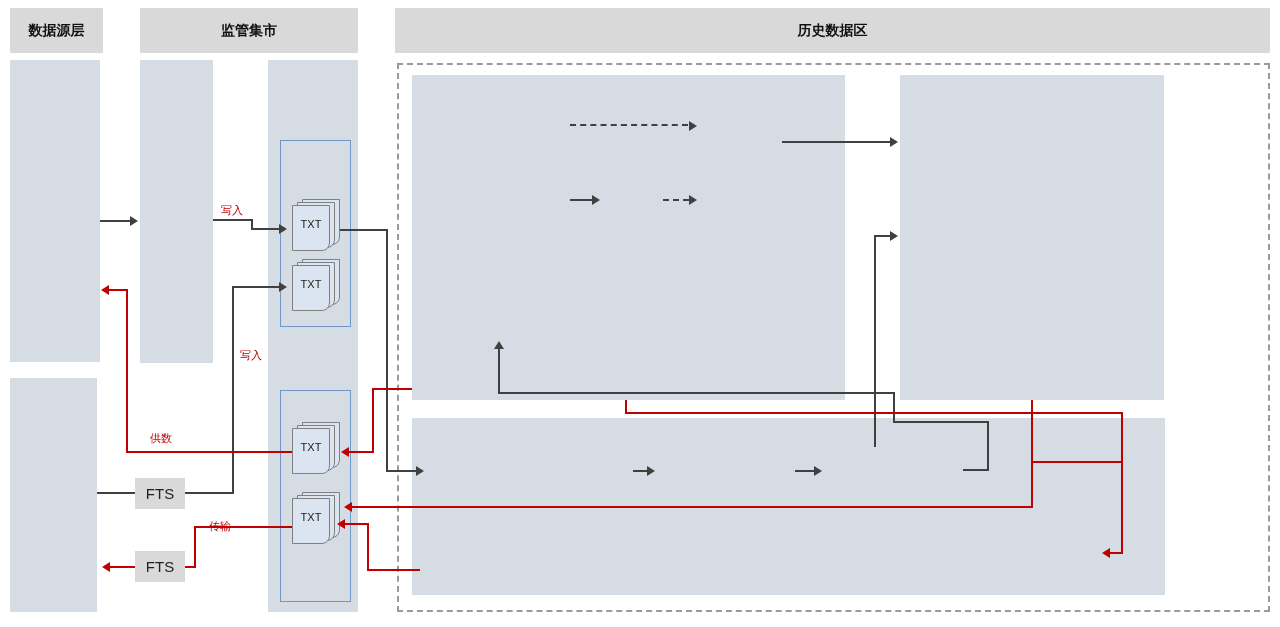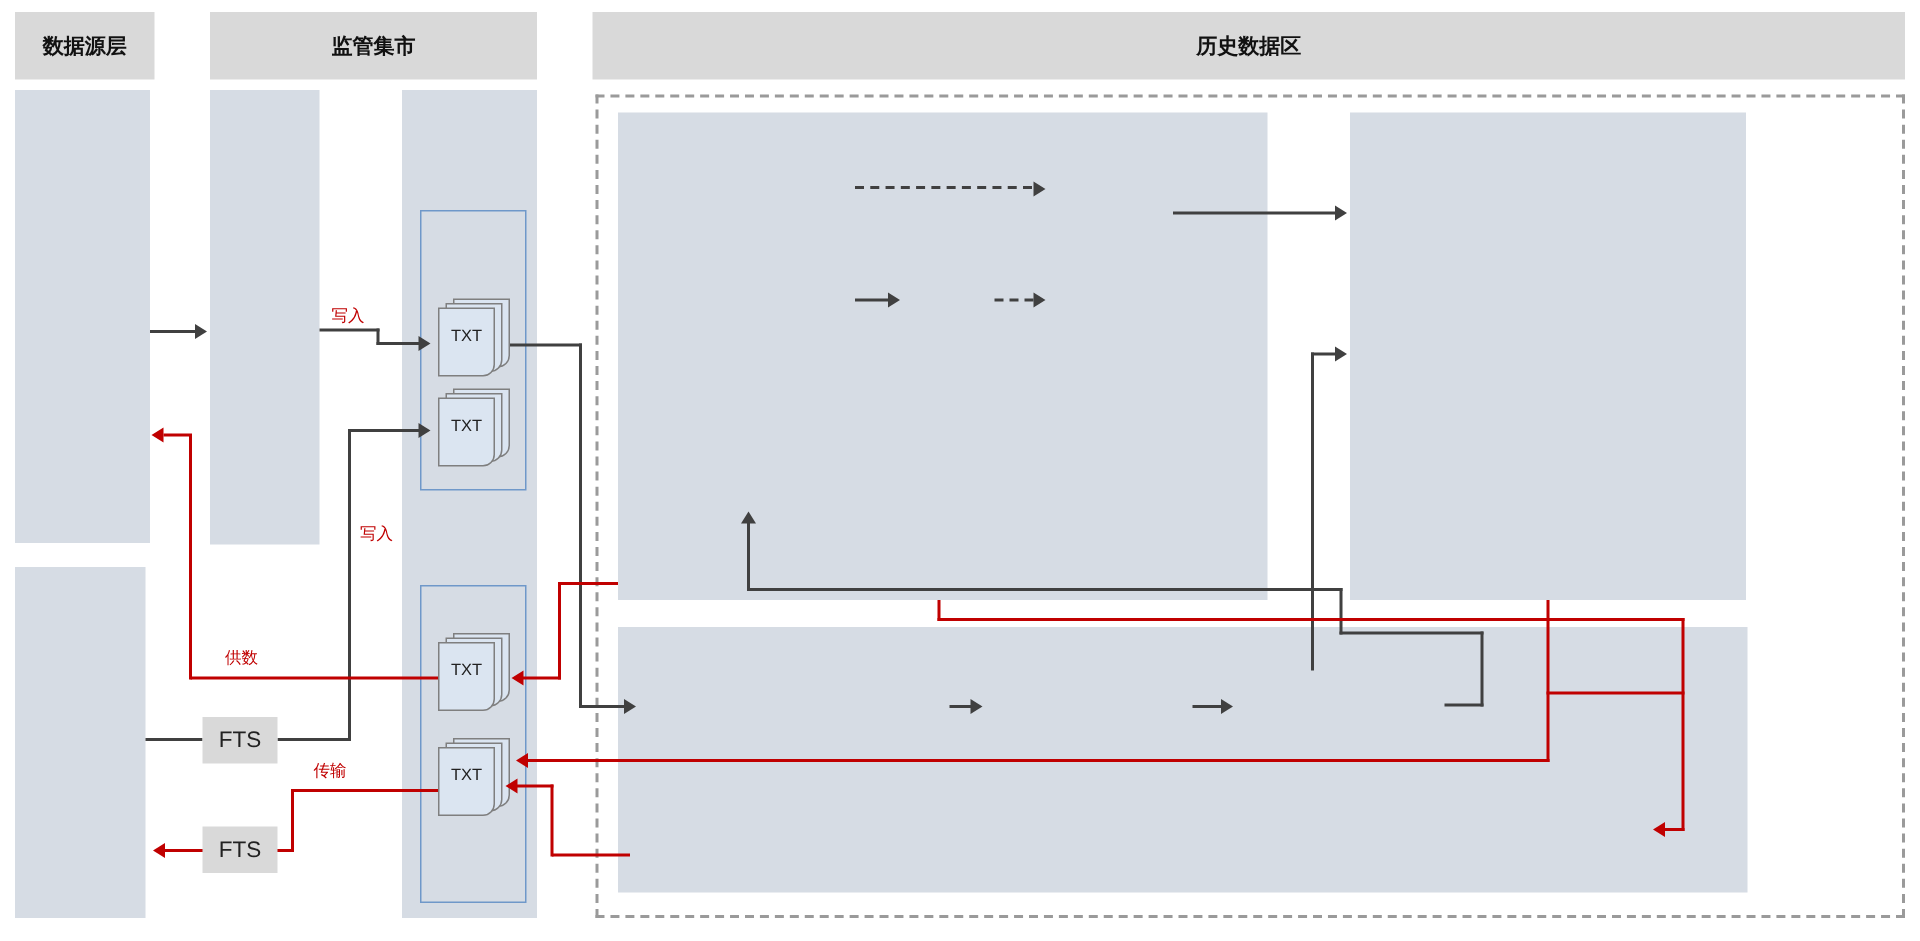"传输" div.flbl { top: 506px -> 519px }
